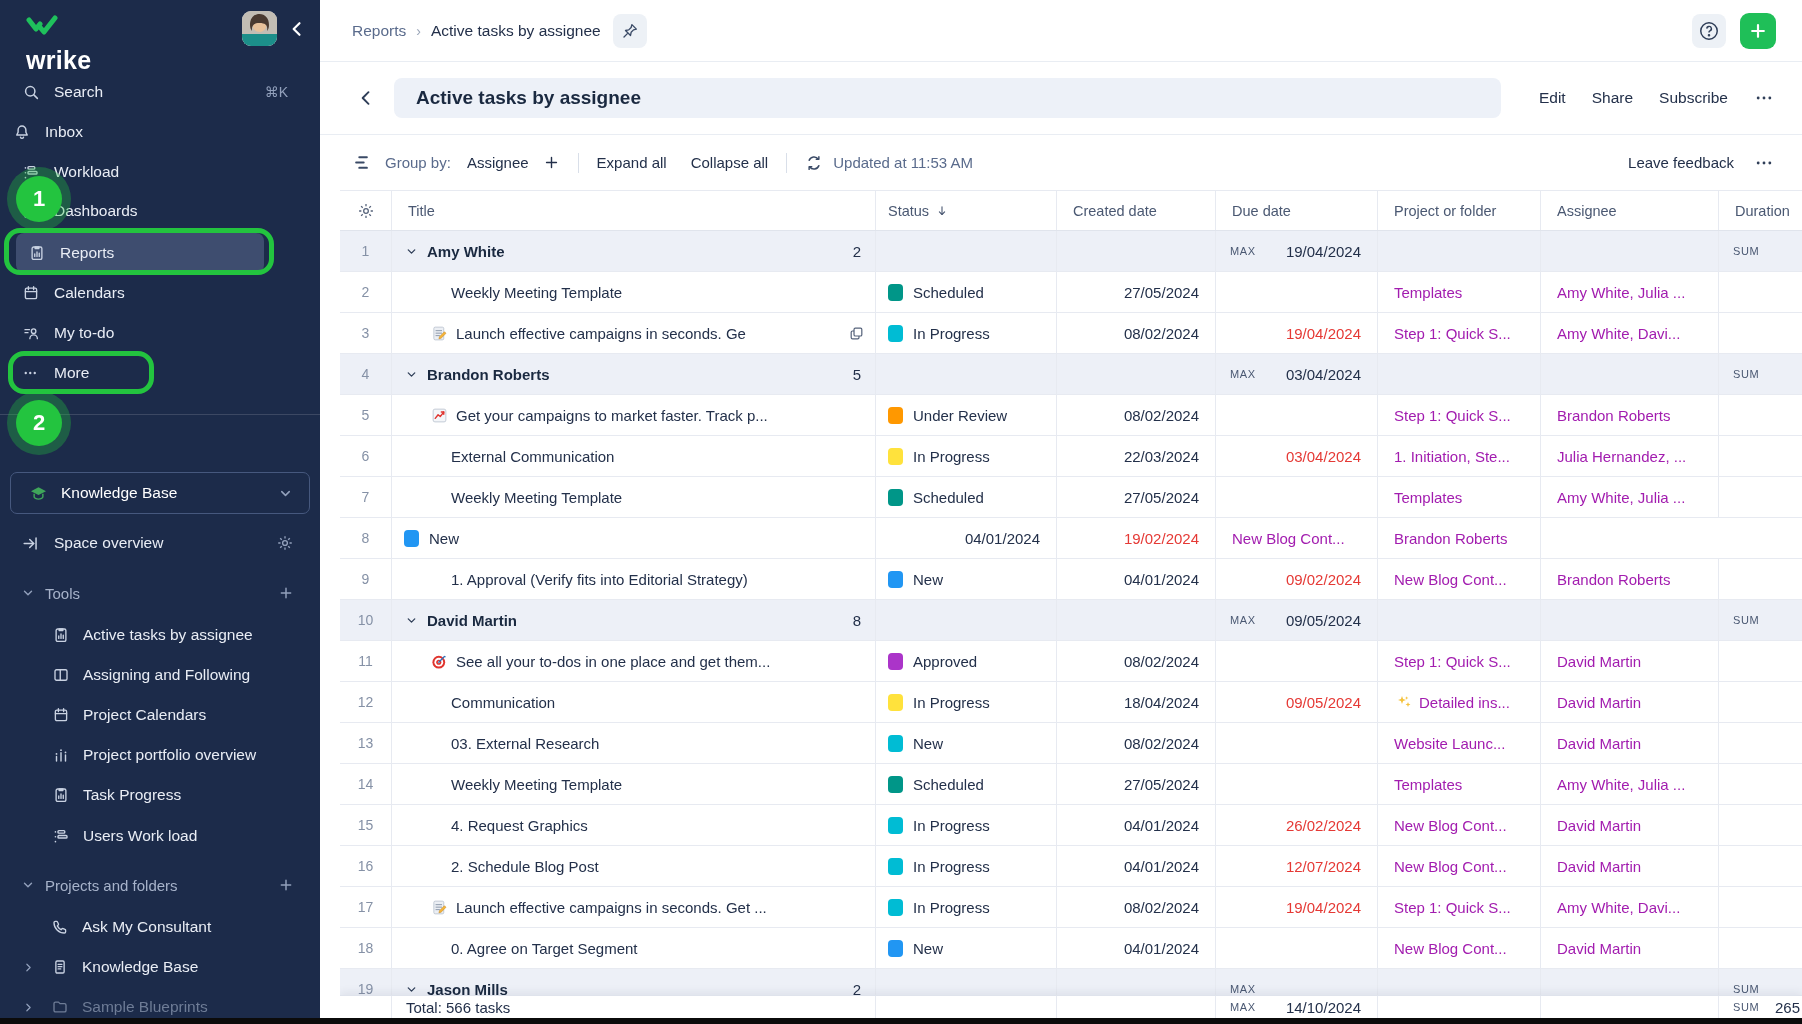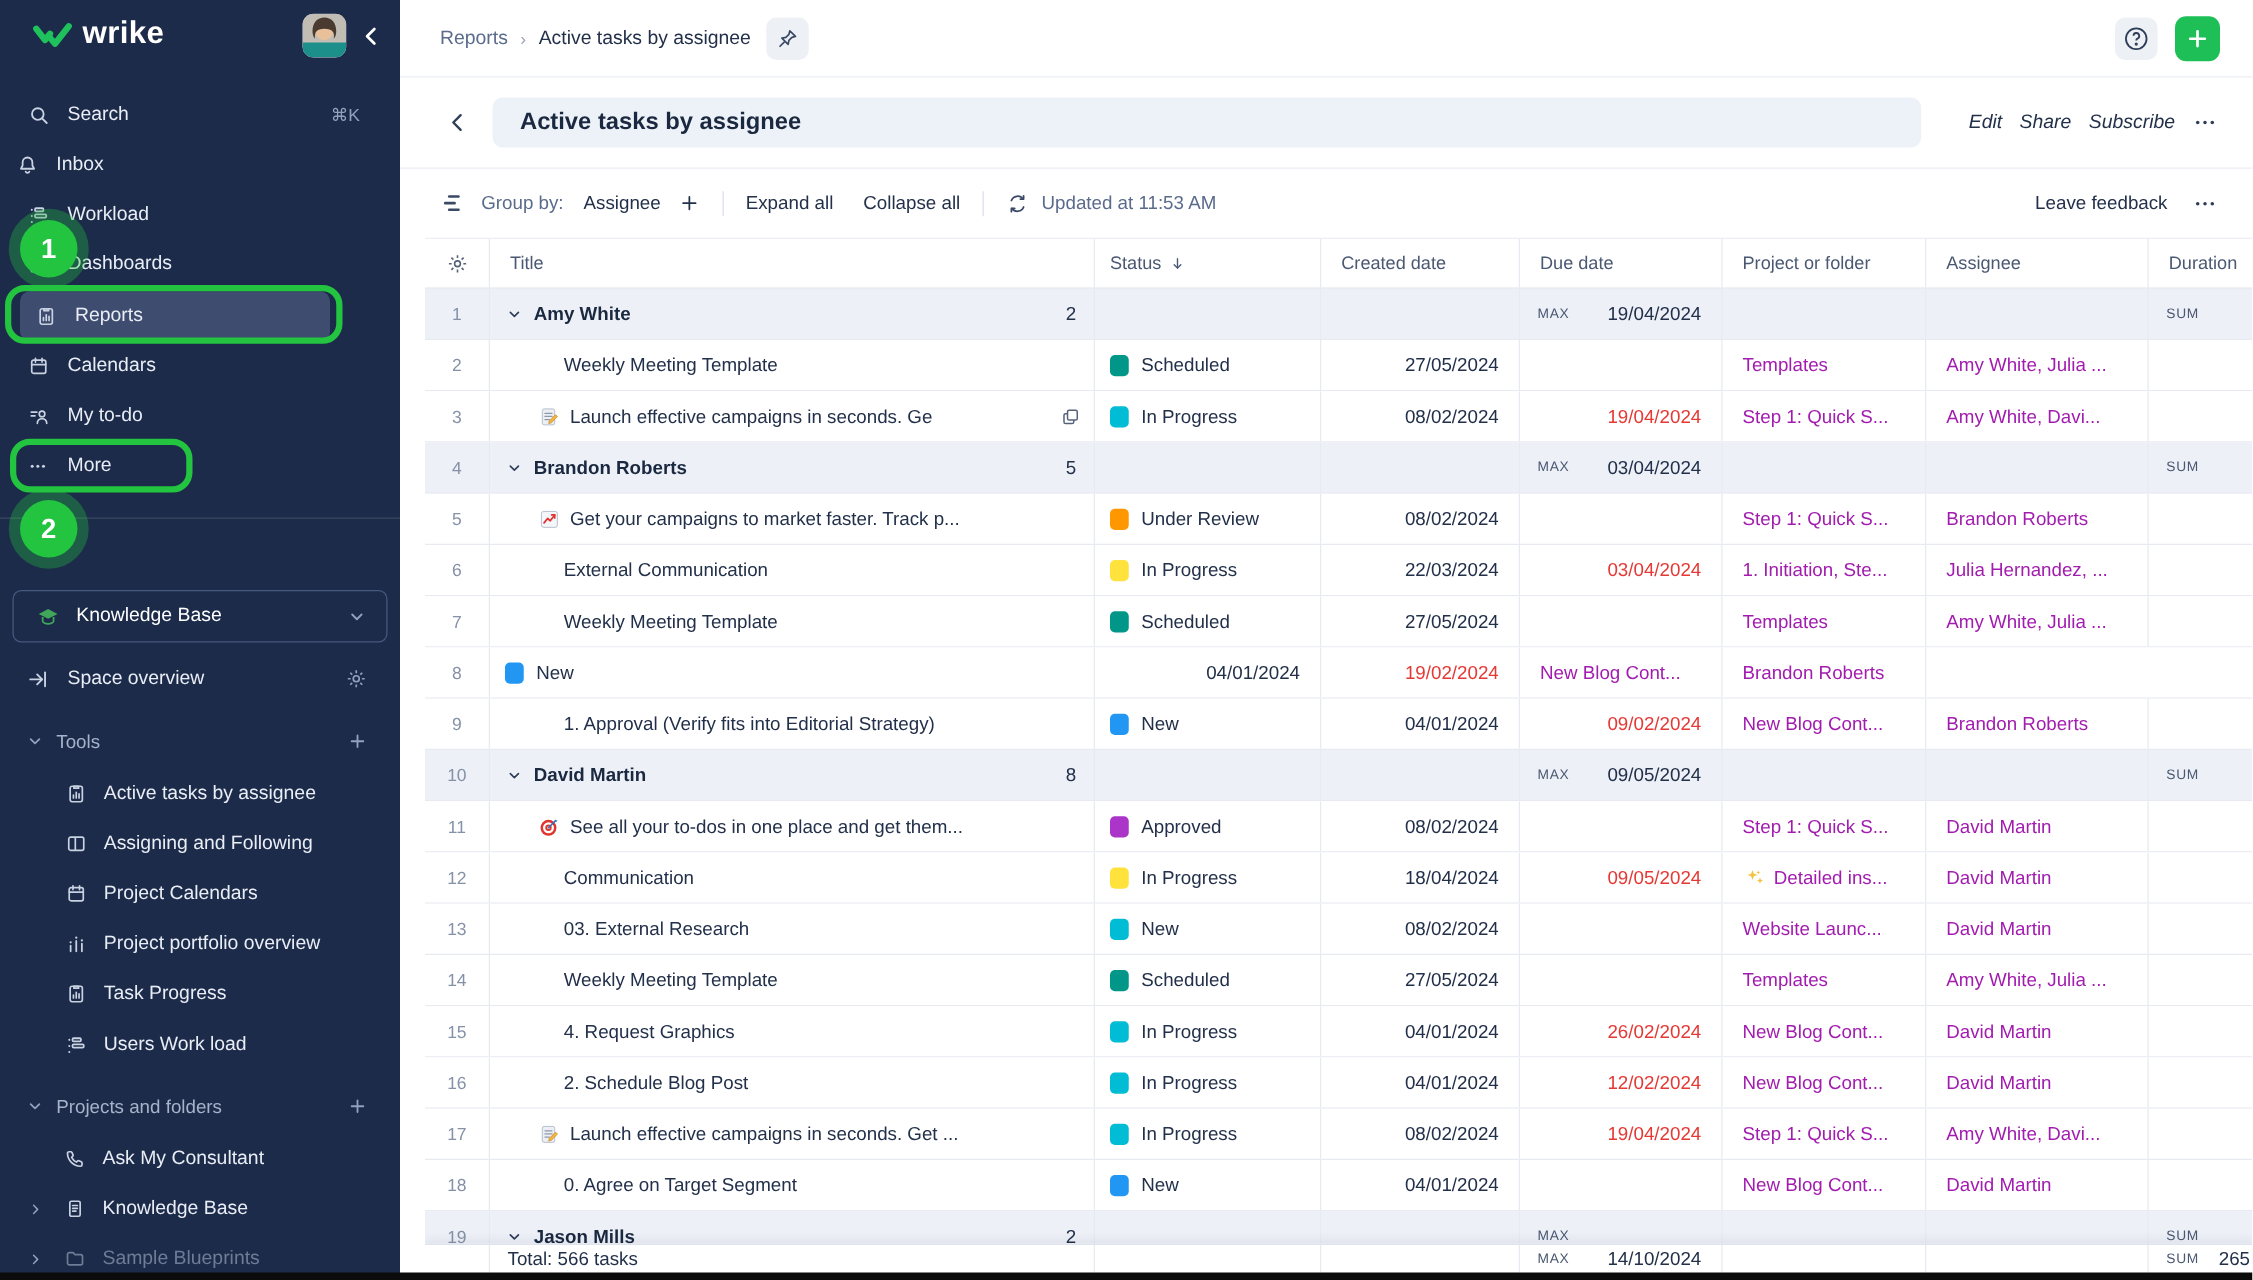"wrike" .sb-logo { align-items: flex-end -> flex-start; flex-direction: none -> column }
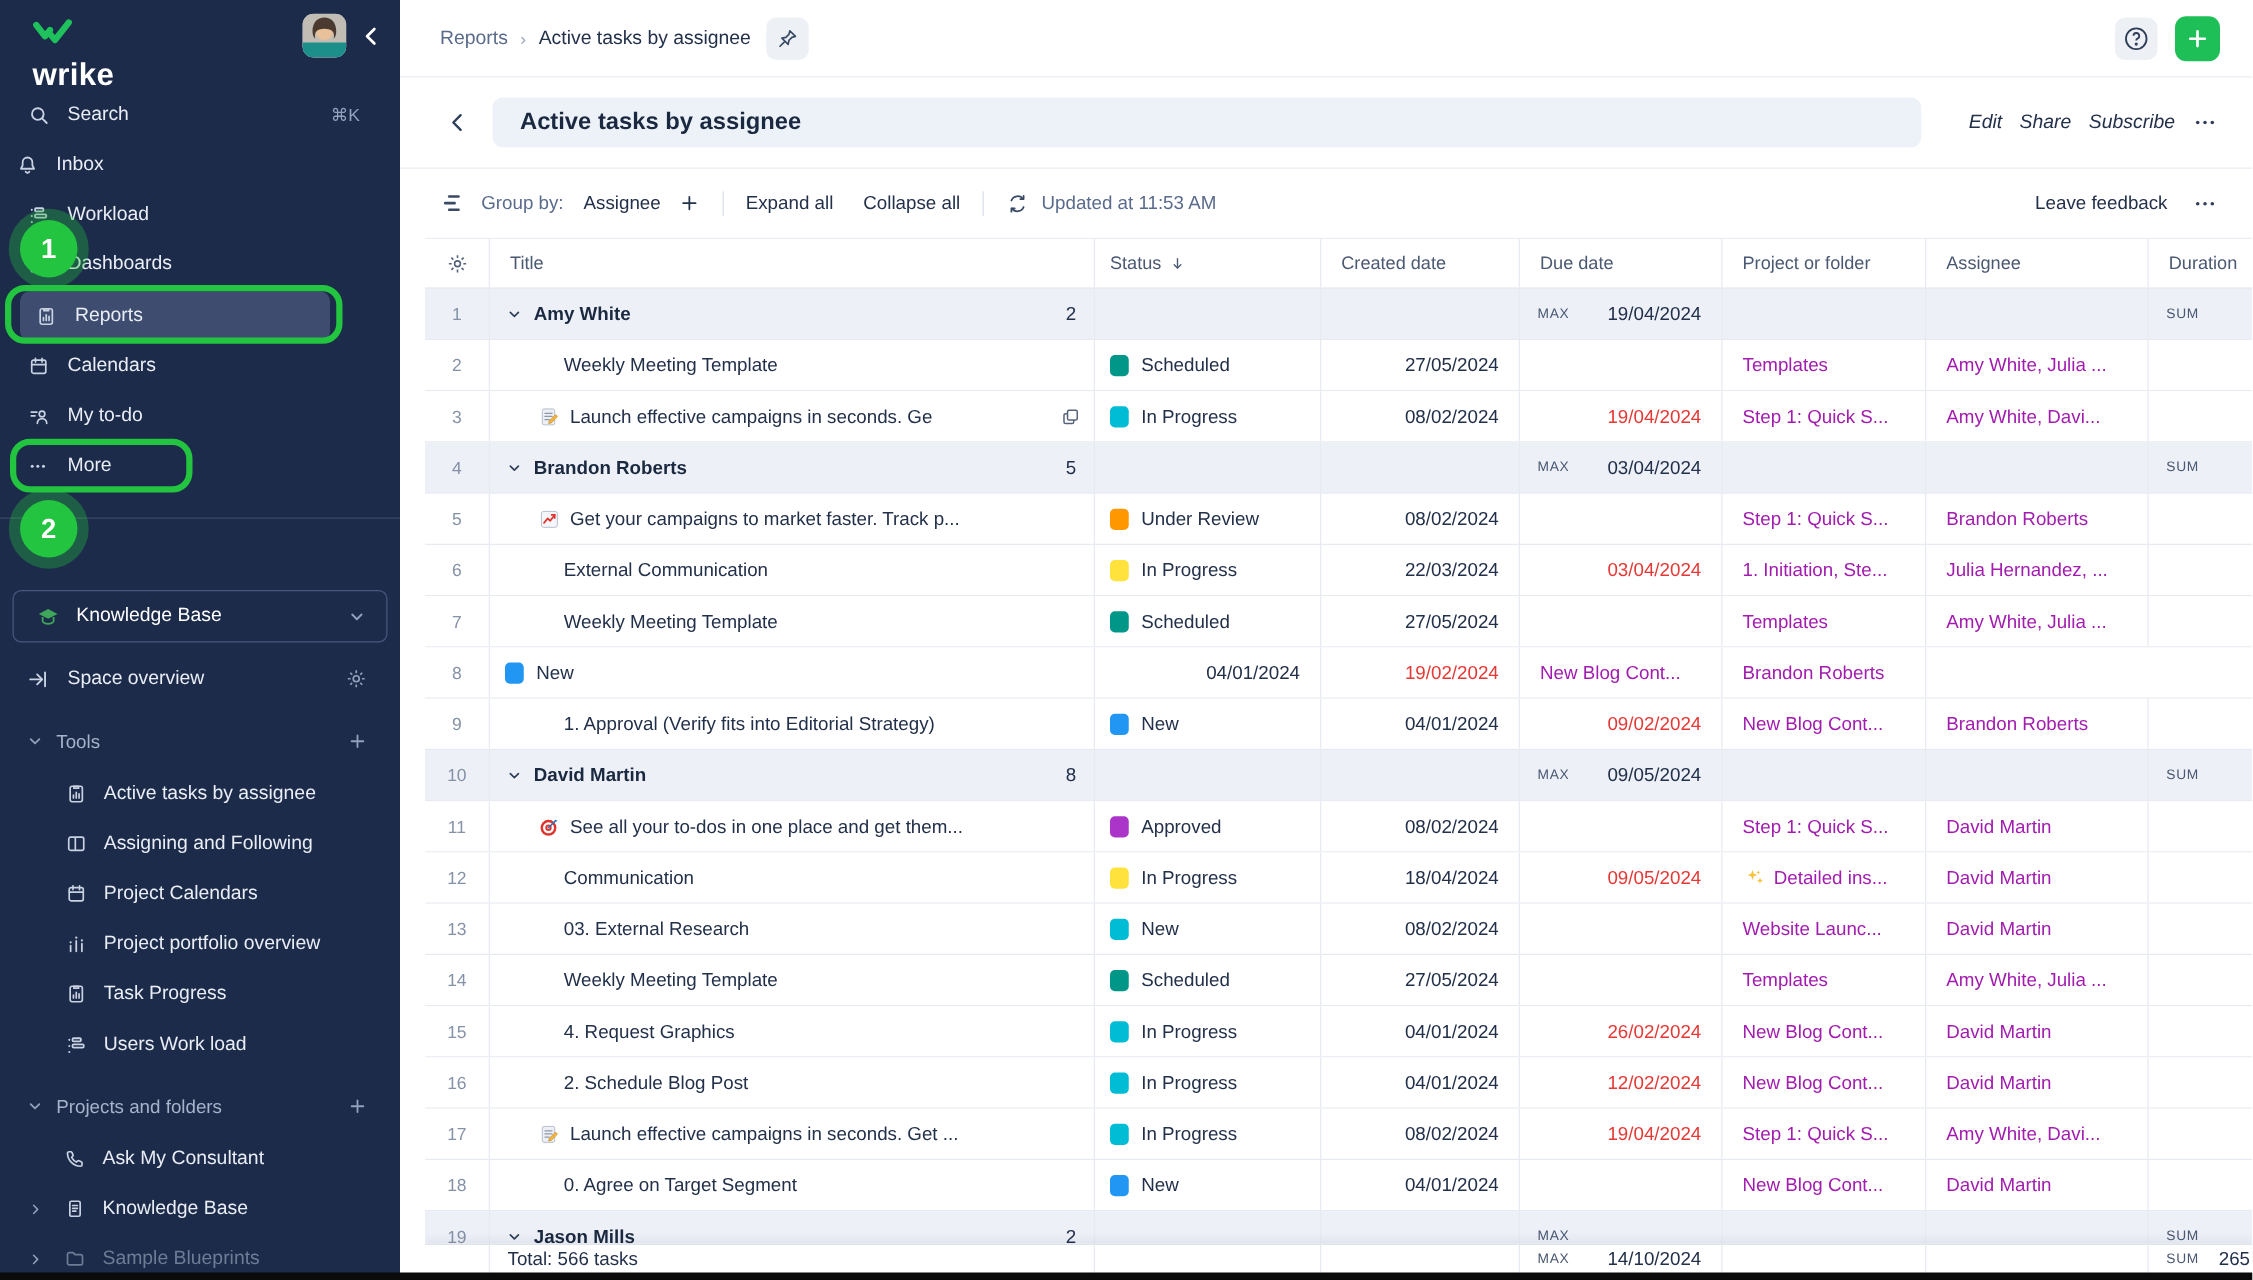"Edit" .title-actions { font-style: italic -> none; gap: 14px -> 26px }
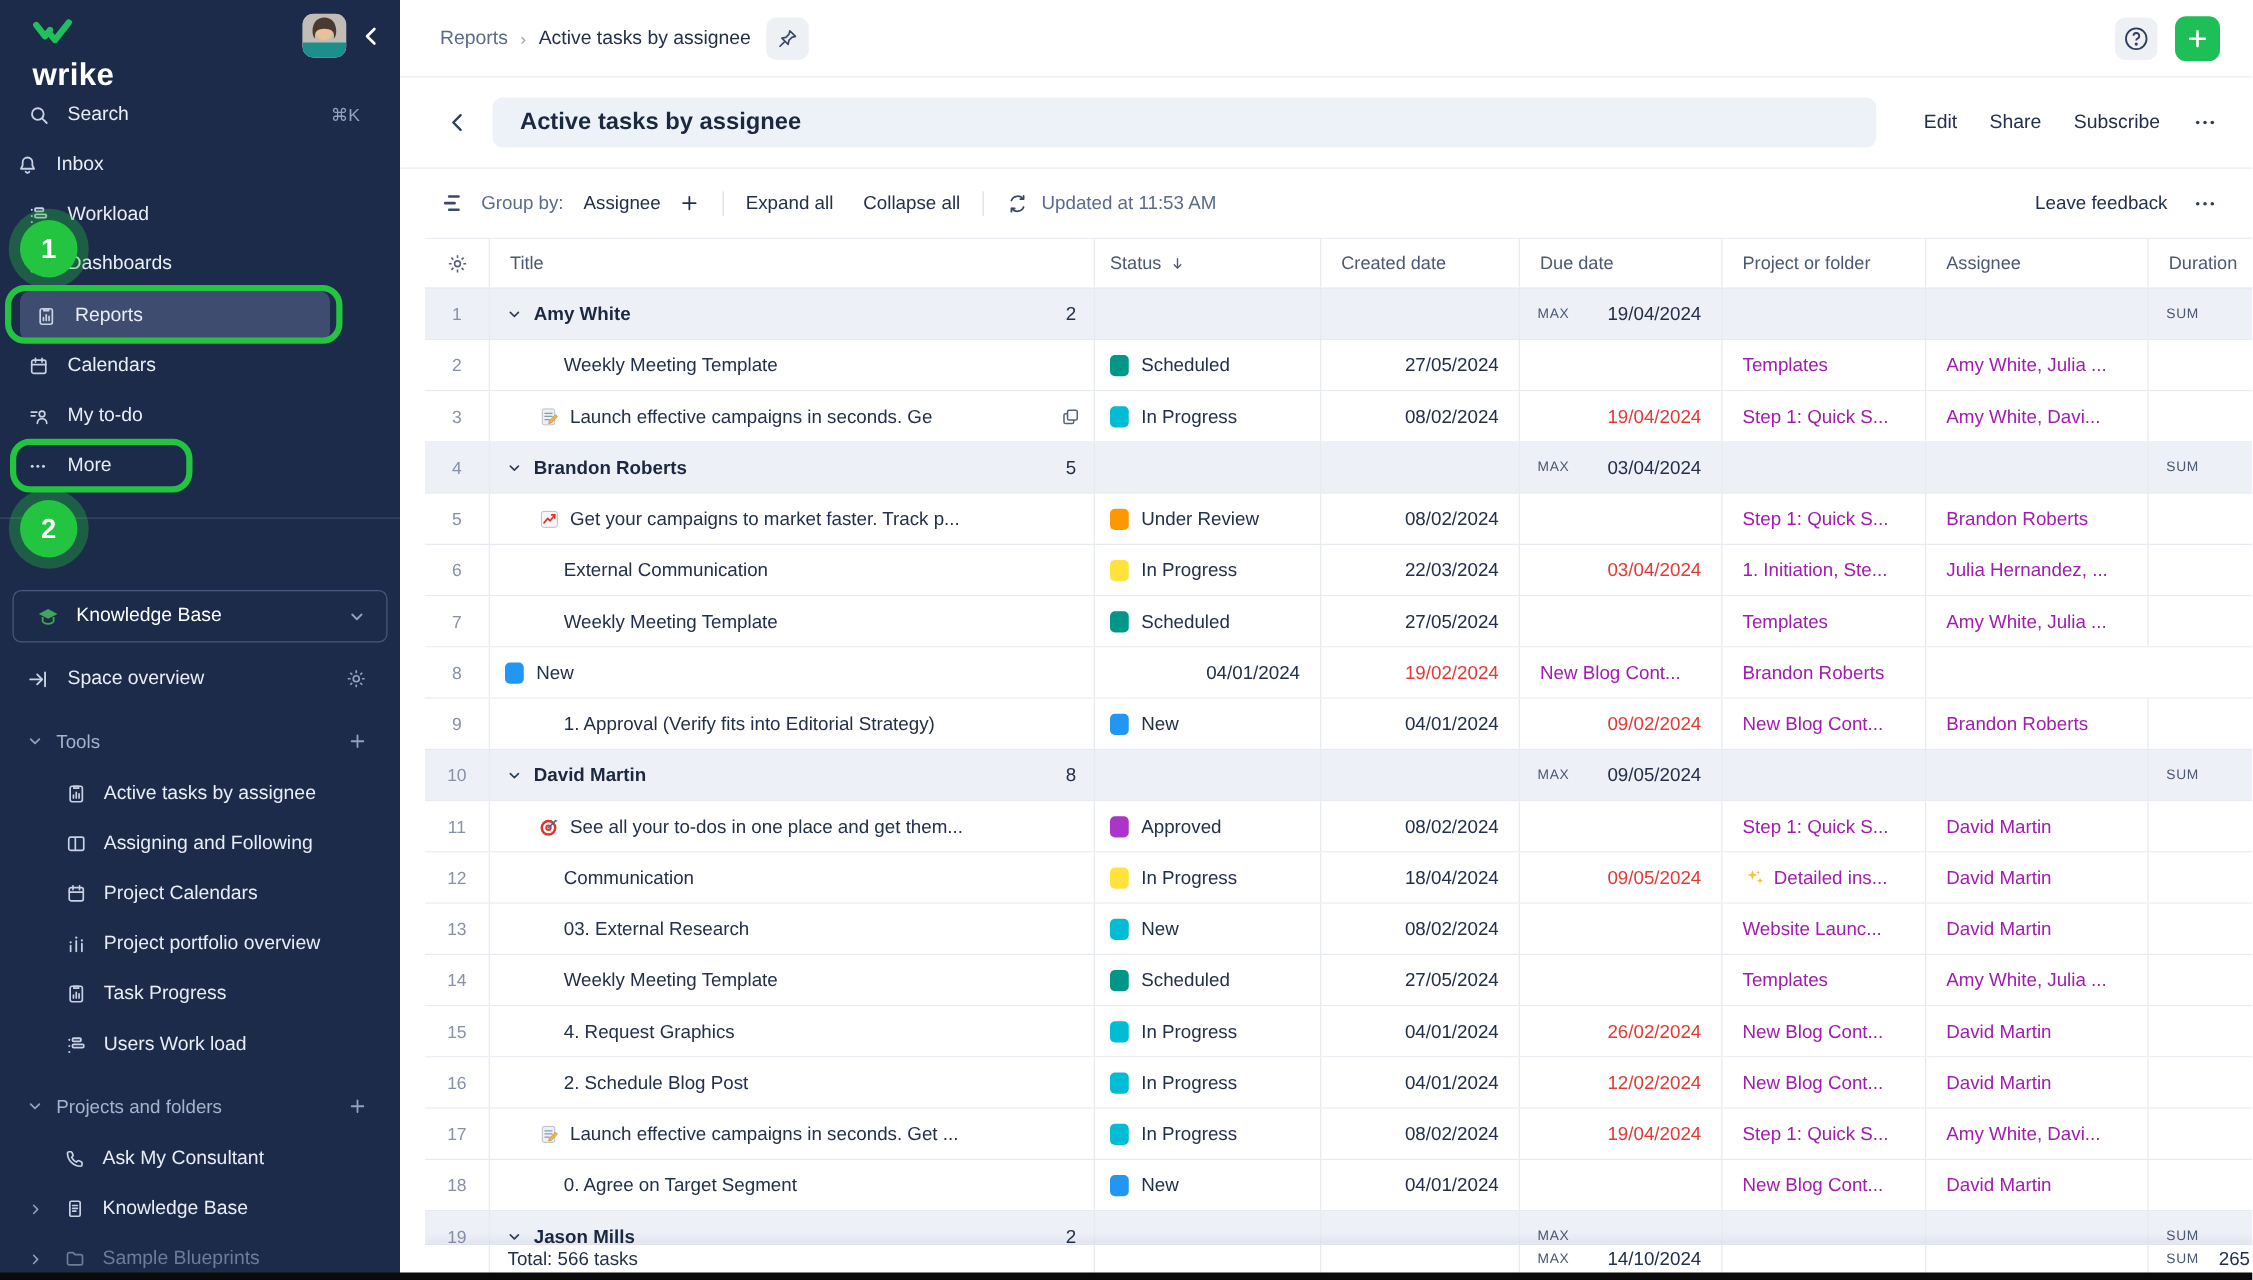"12/02/2024" span.overdue { text: 12/02/2024 -> 12/07/2024 }
